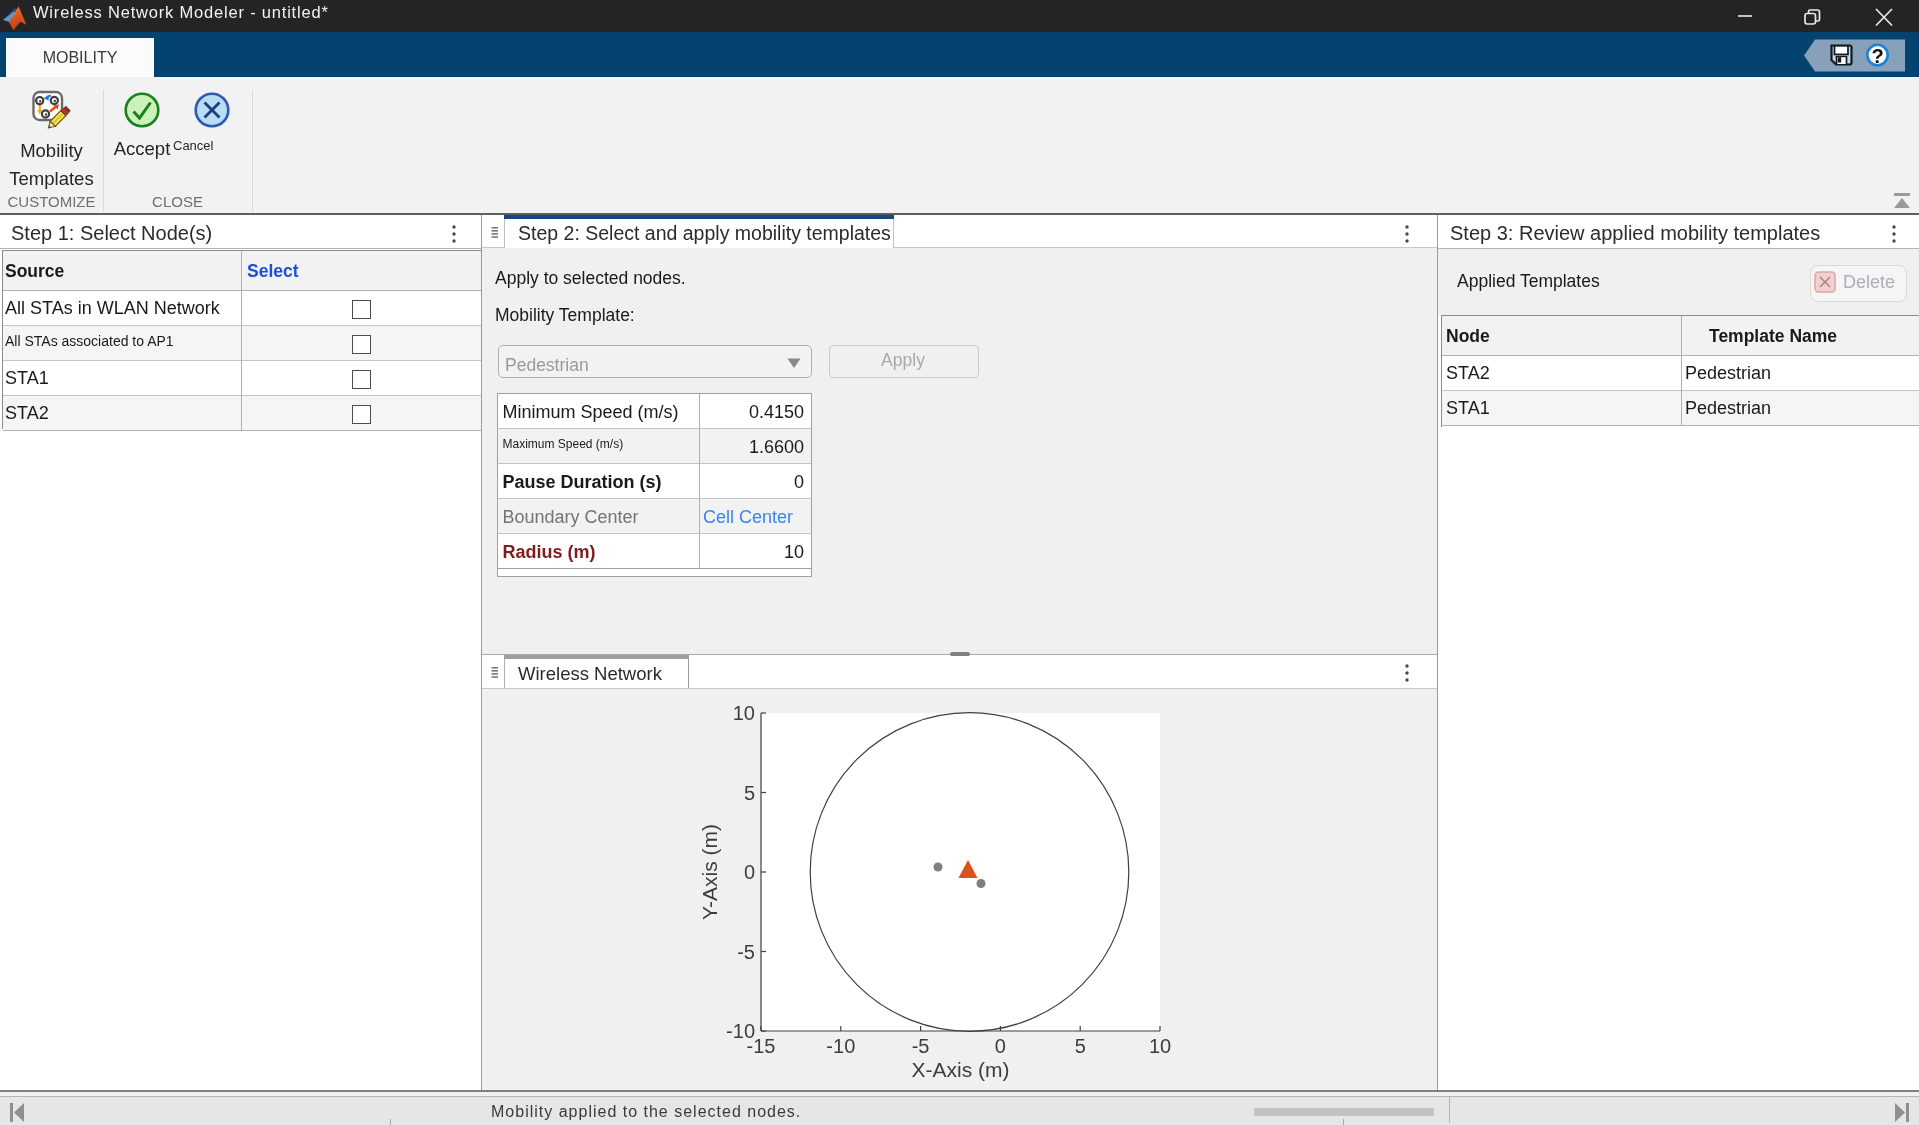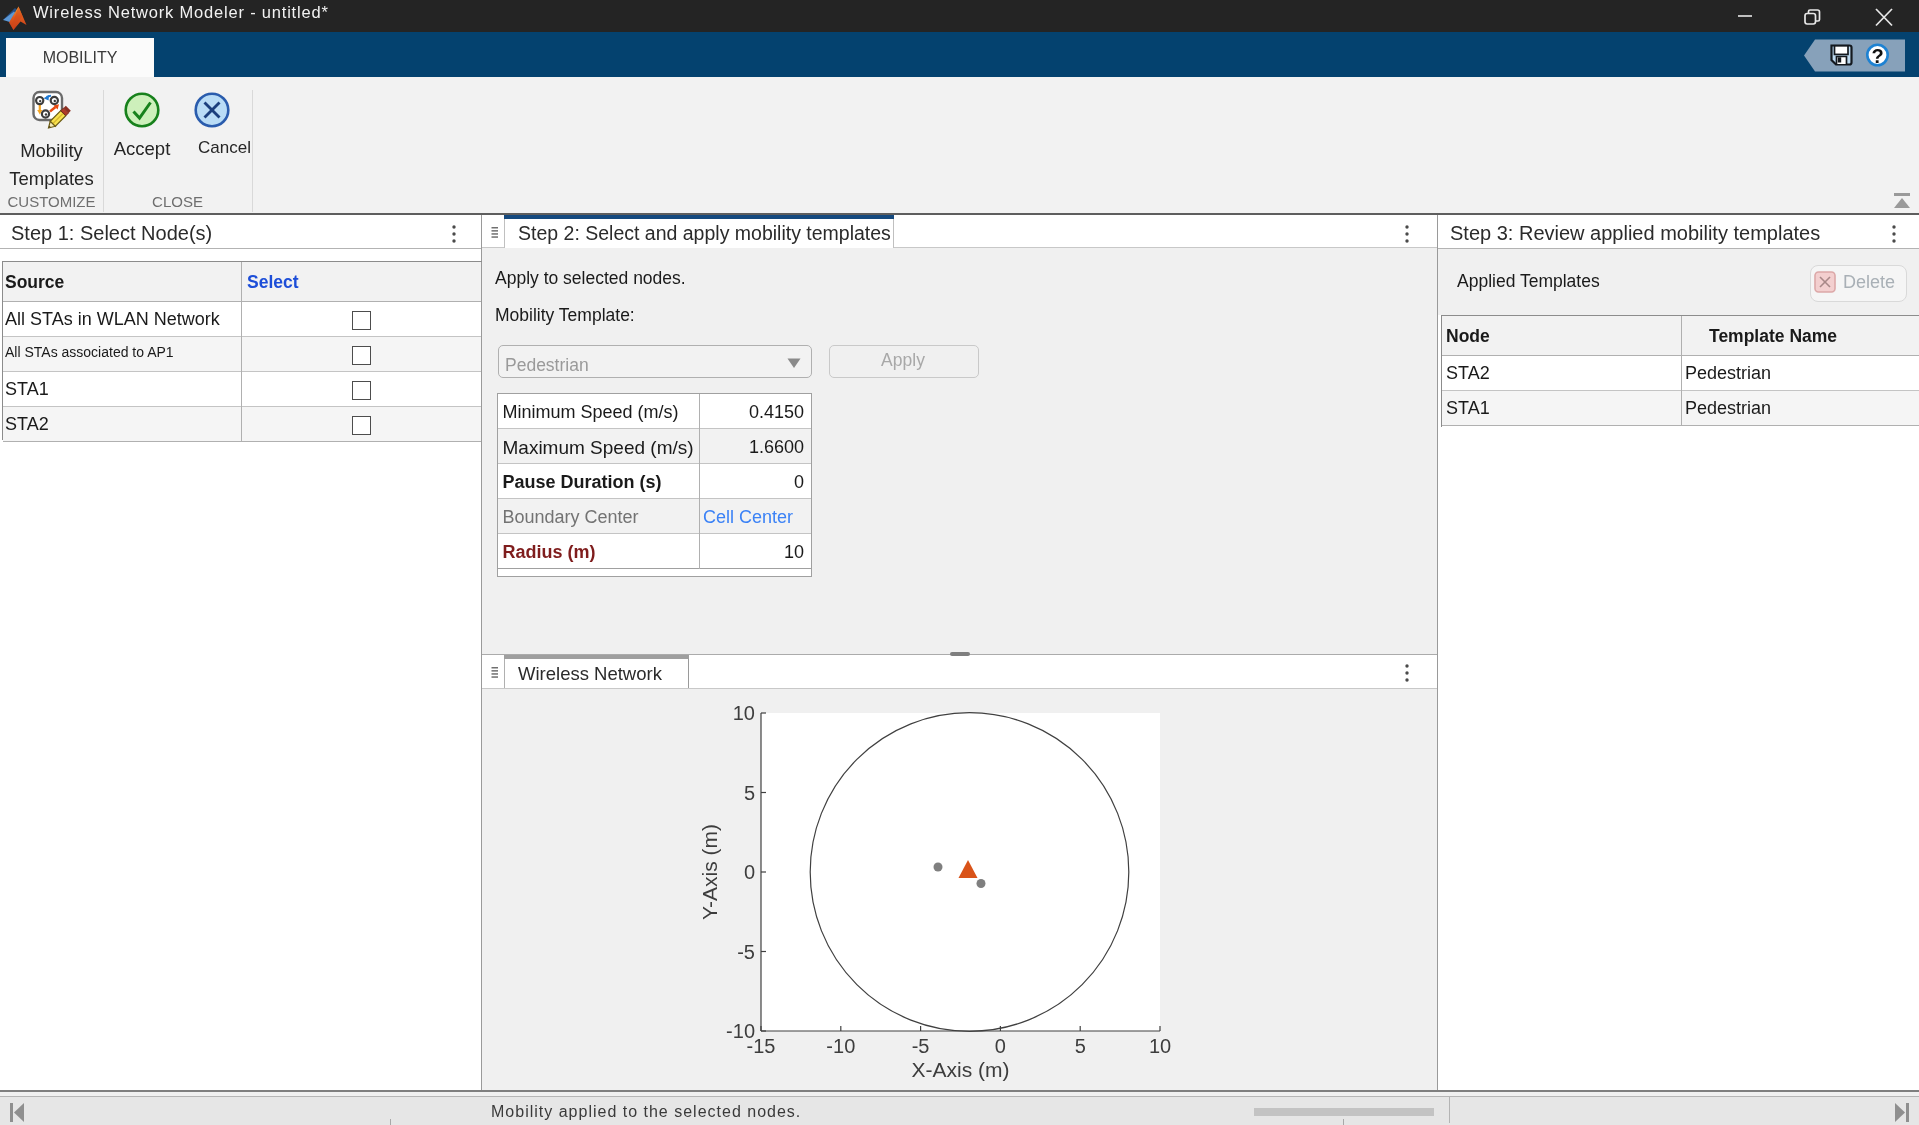"Cancel" div.abs { font-size: 17px -> 13px; text-align: right -> left }
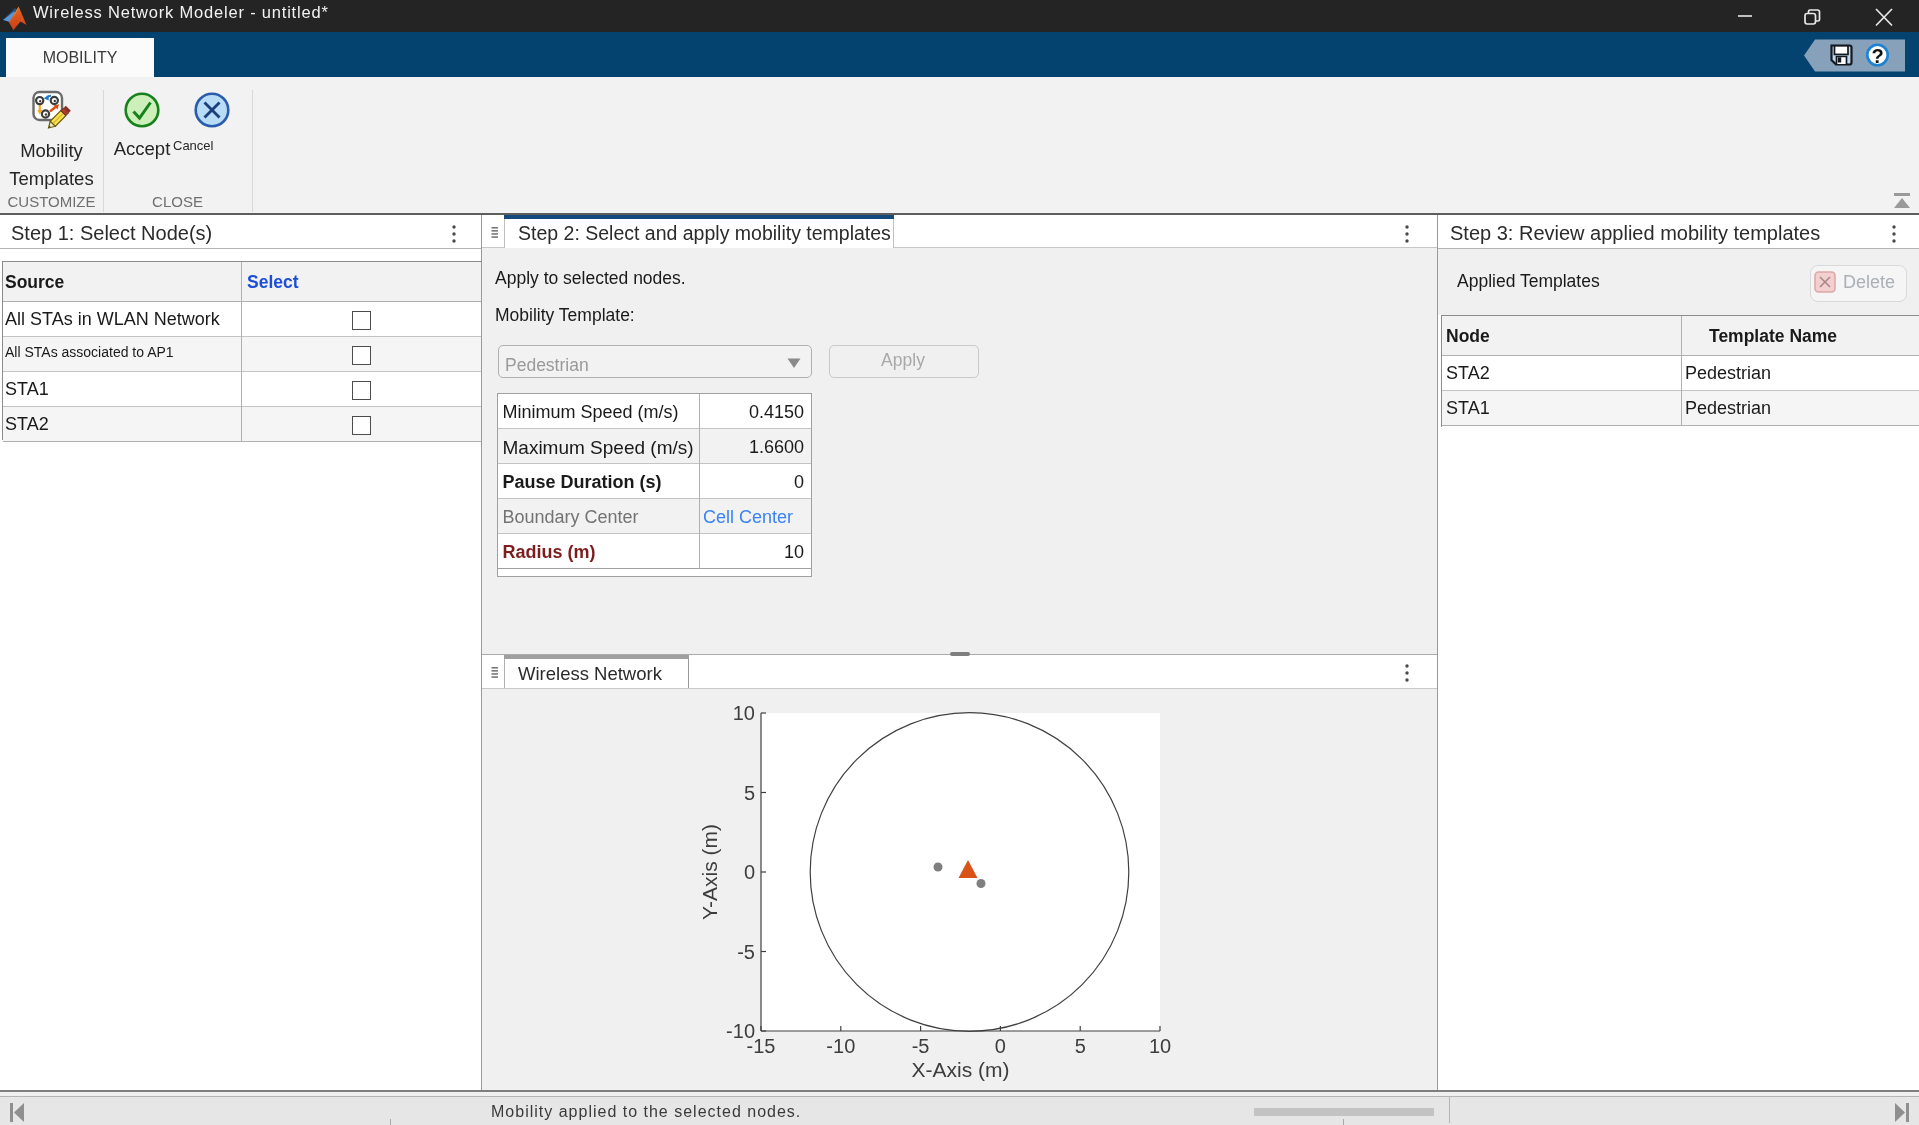"Source" div.abs { margin-top: 11px -> none }
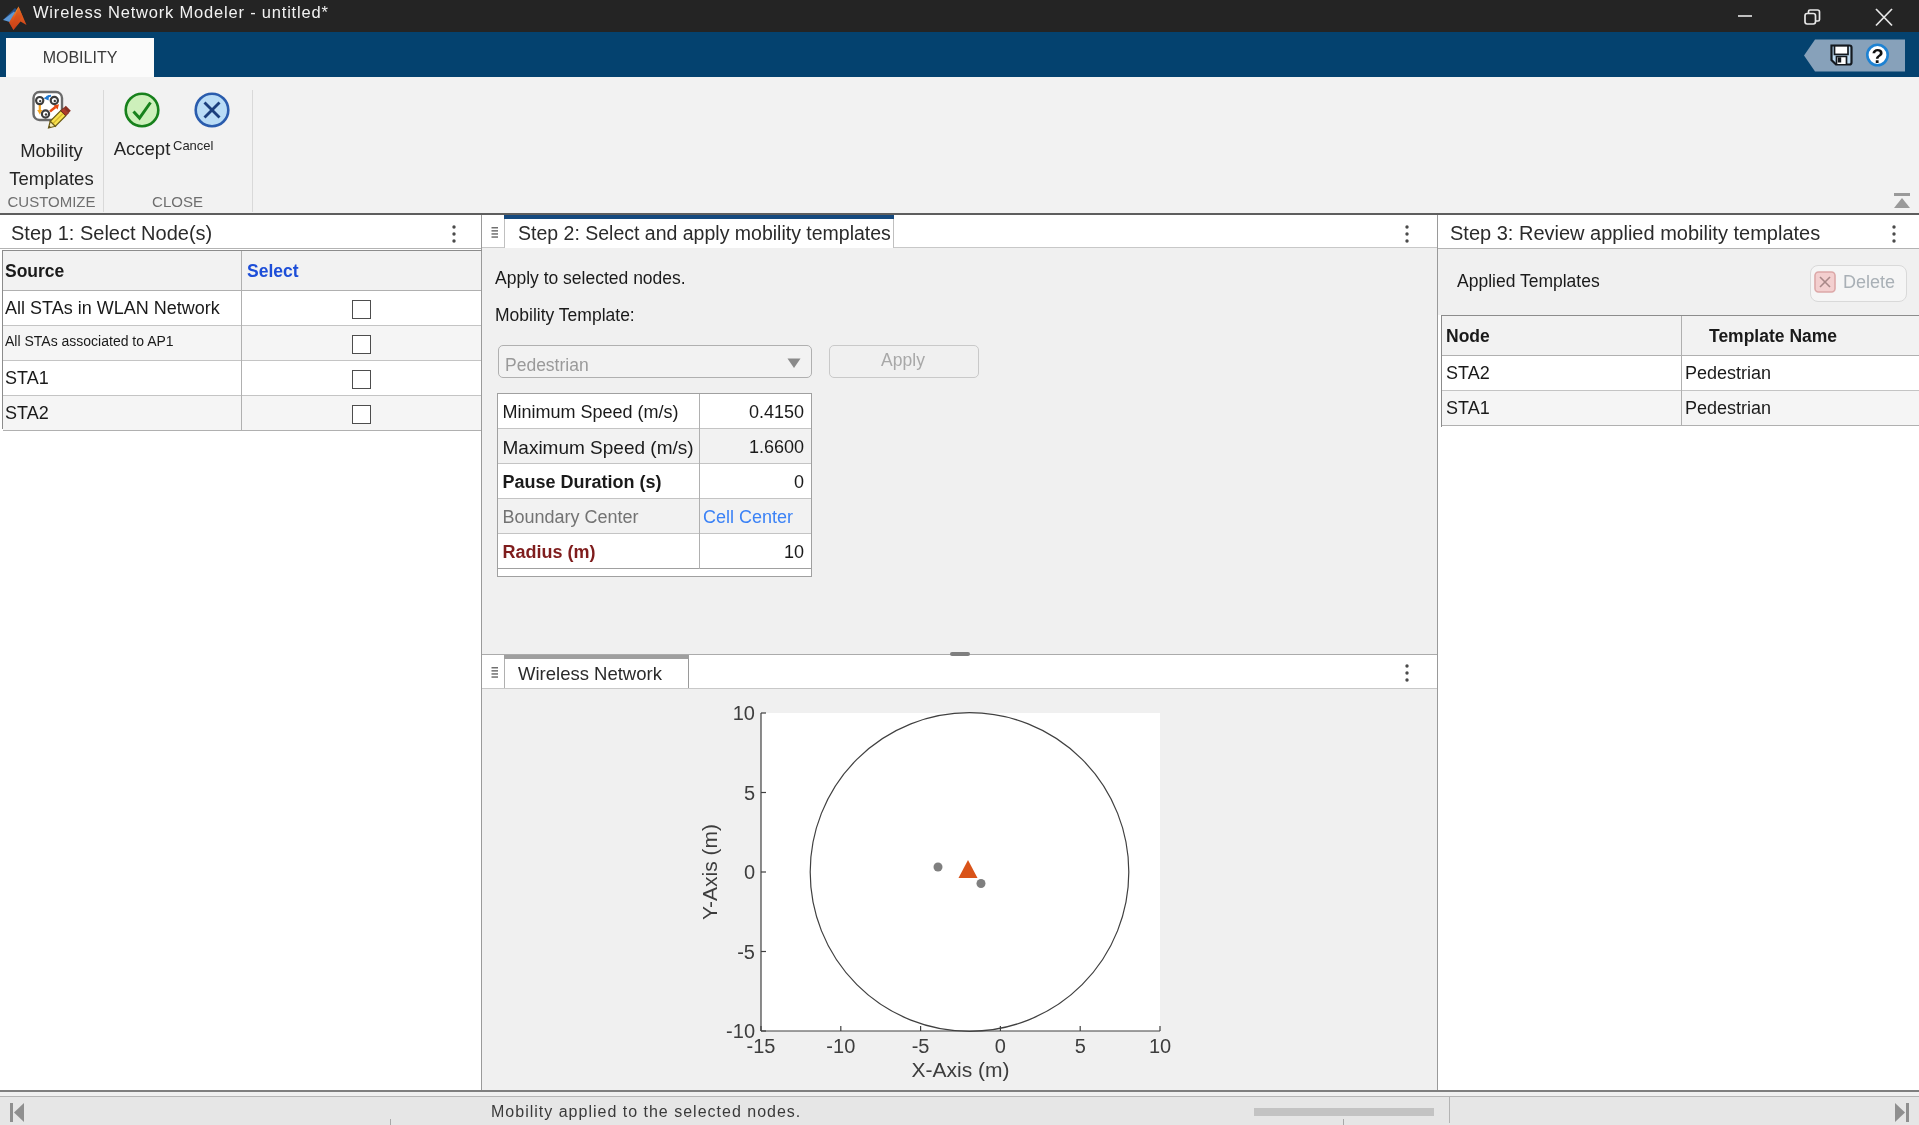"Maximum Speed (m/s)" div.abs { font-size: 19px -> 12px }
